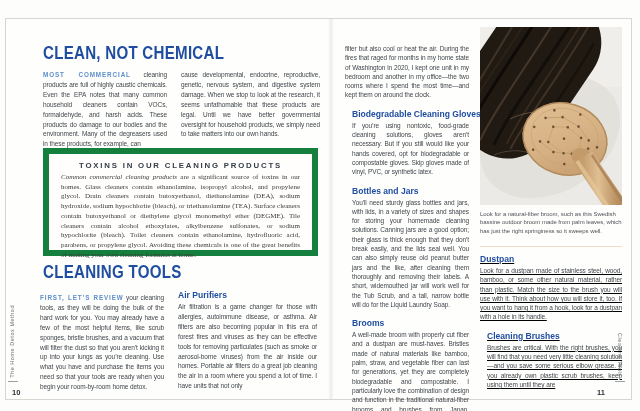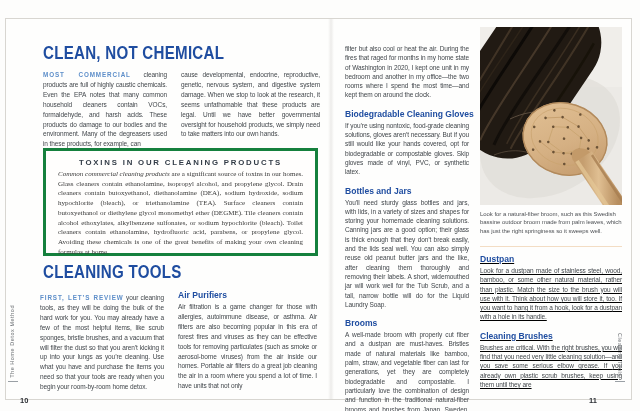"Biodegradable Cleaning Gloves" .section { margin-left: none -> 7px }
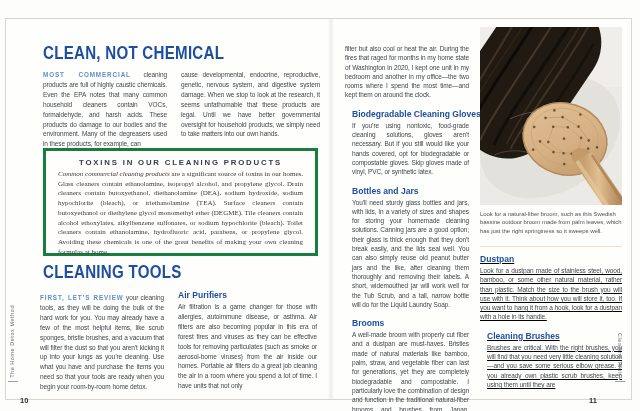"TOXINS IN OUR CLEANING PRODUCTS" .toxins-box { border: 3px solid #15803d -> 6px solid #15803d }
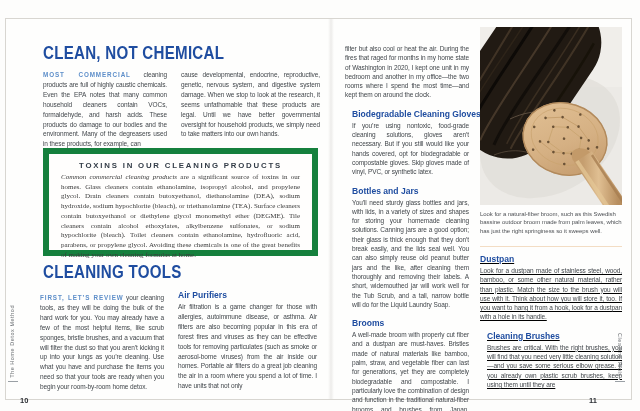"10" .page-num { margin: 12px -> 4px }
